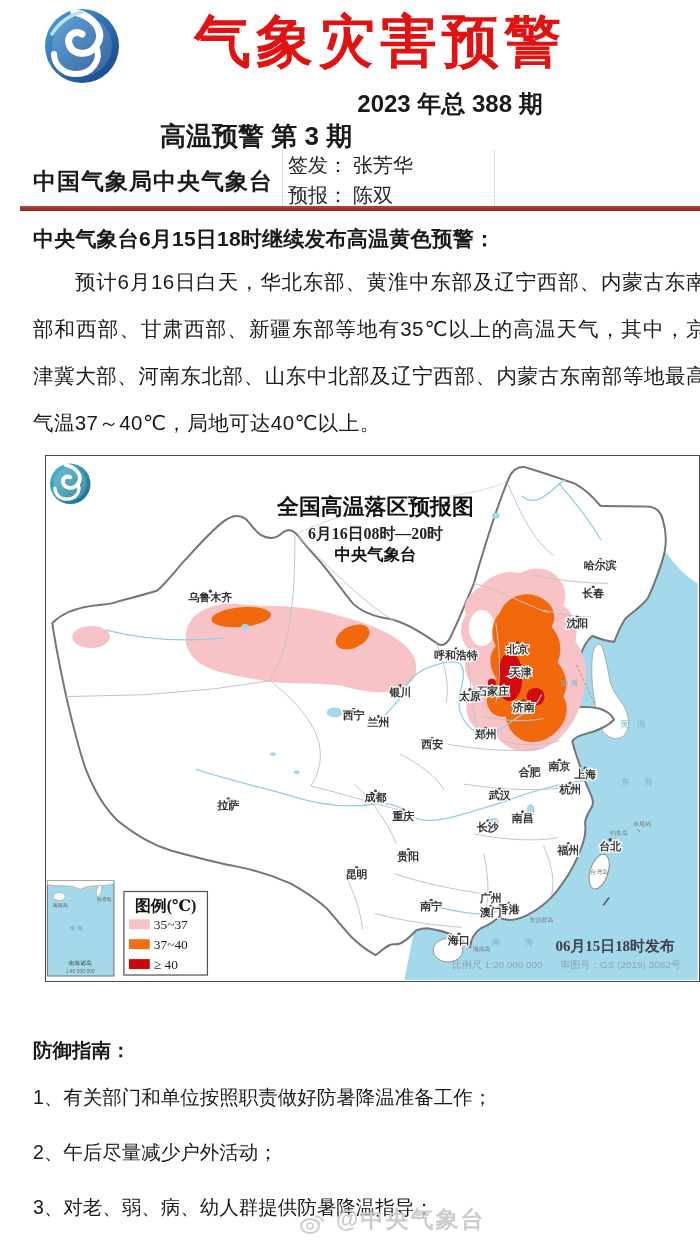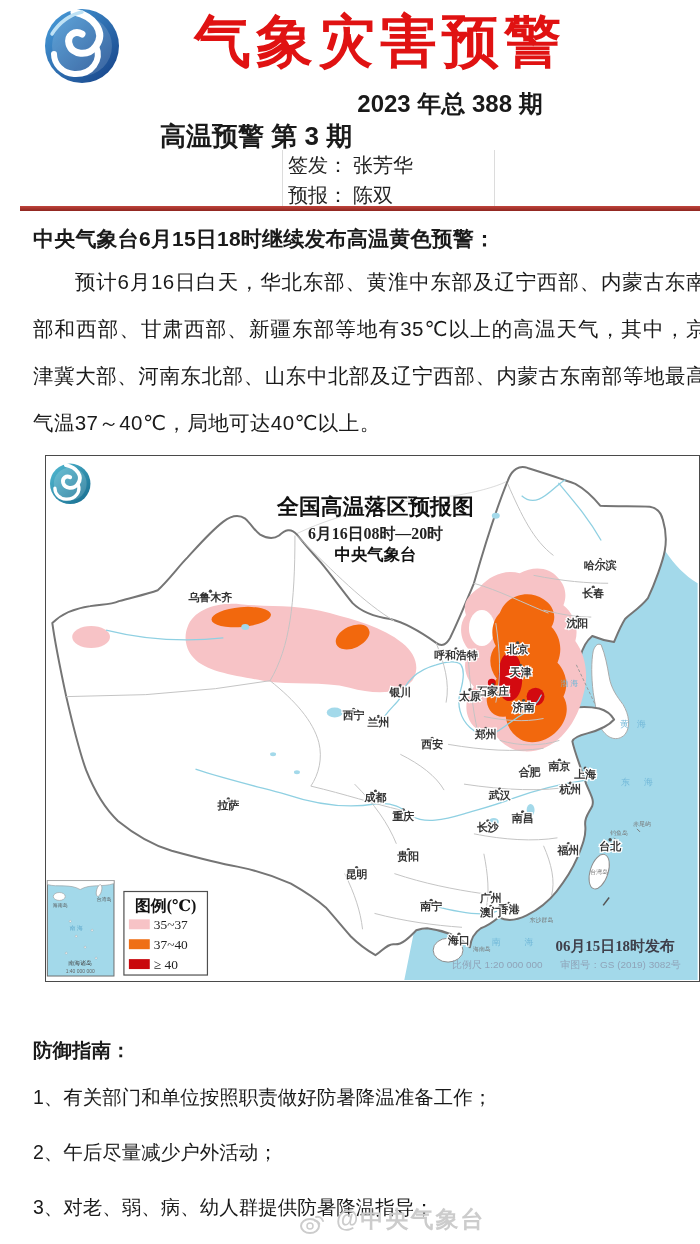"中国气象局中央气象台" div.abs { html: none -> <div>中国气象局中央气象台</div> }
